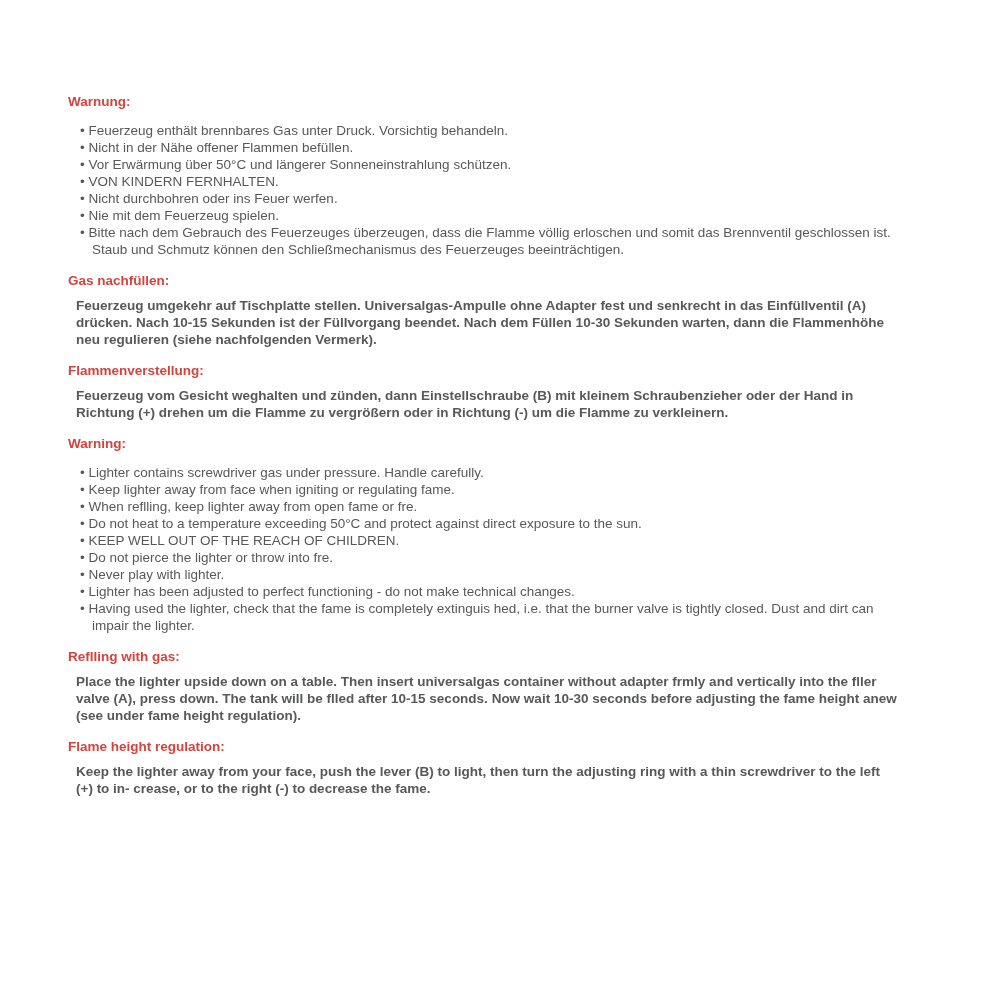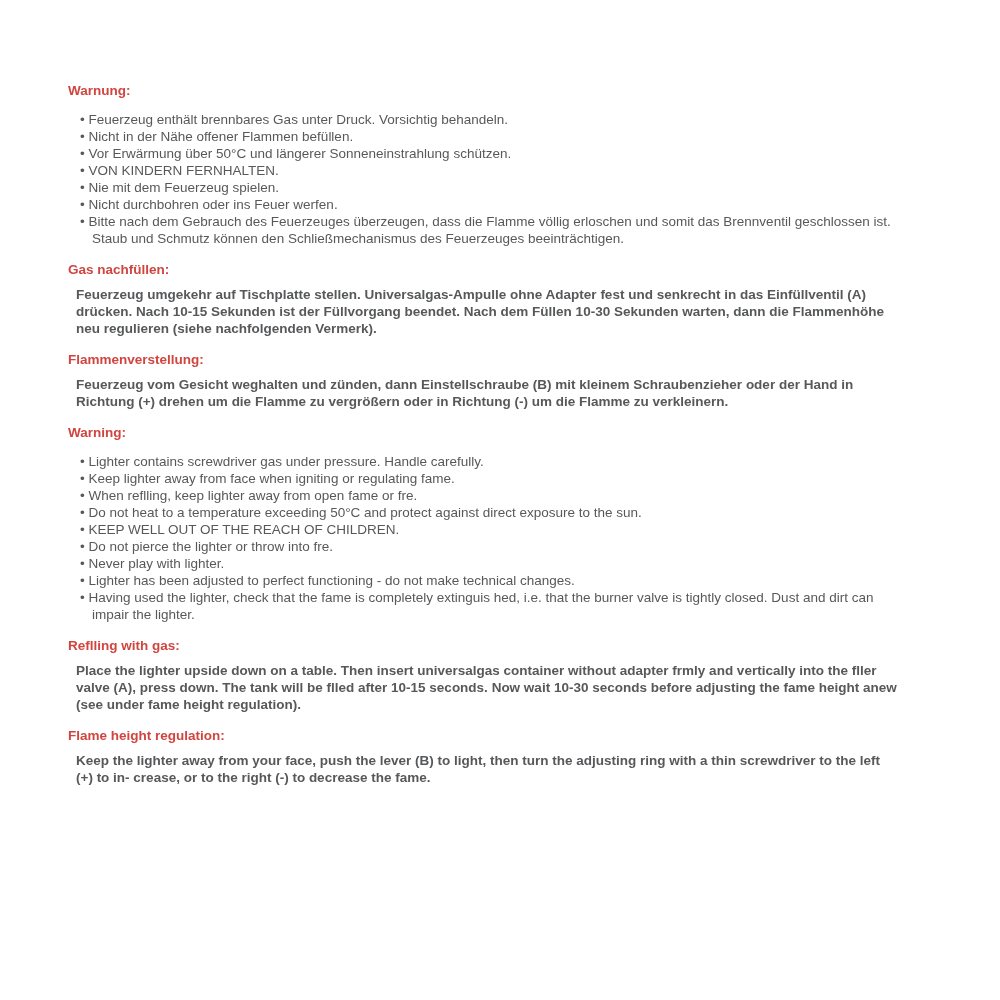"Warnung:" .page { top: 82px -> 93px }
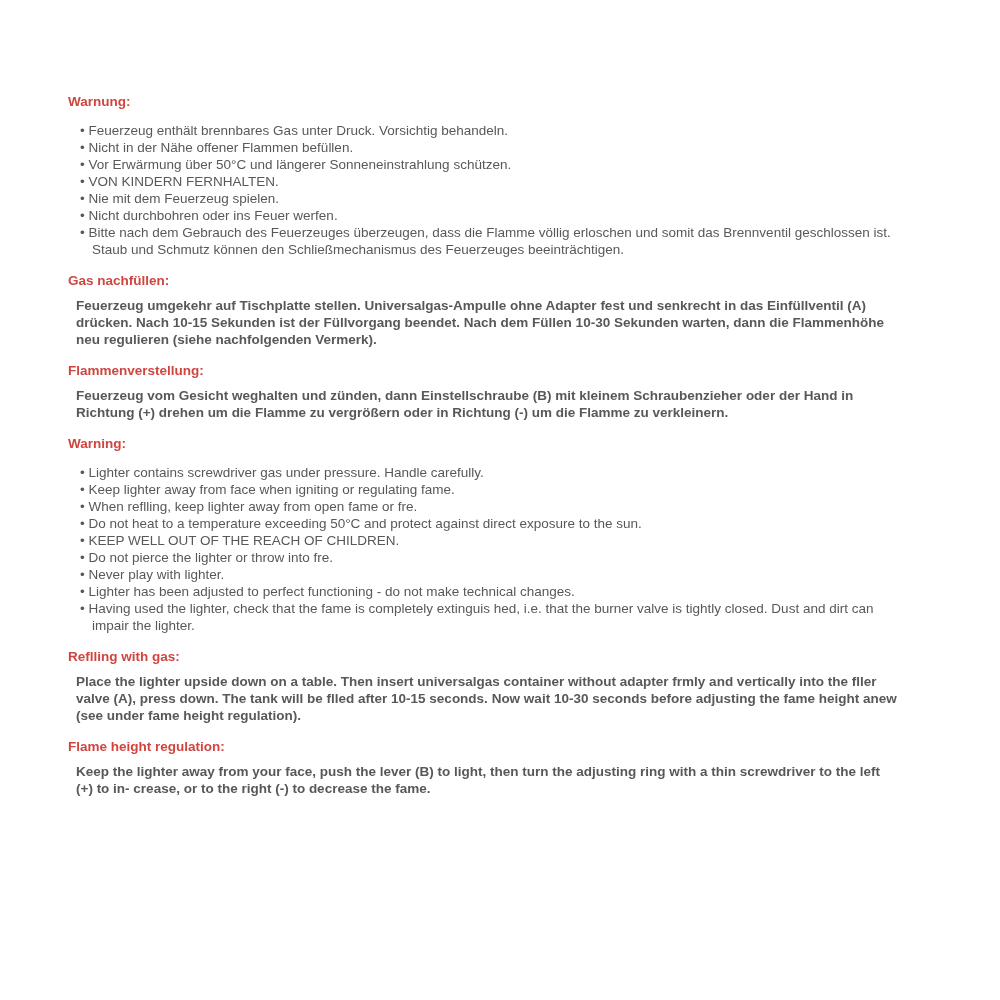"• Nie mit dem Feuerzeug" li { order: before "• Nicht durchbohren oder ins" -> after "• Nicht durchbohren oder ins" }
